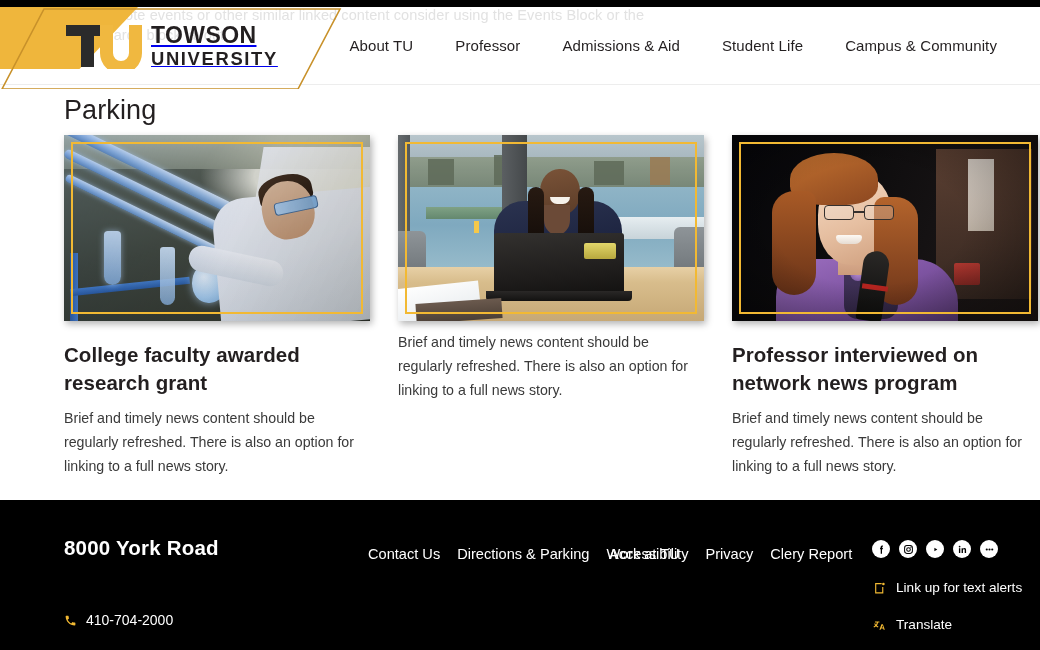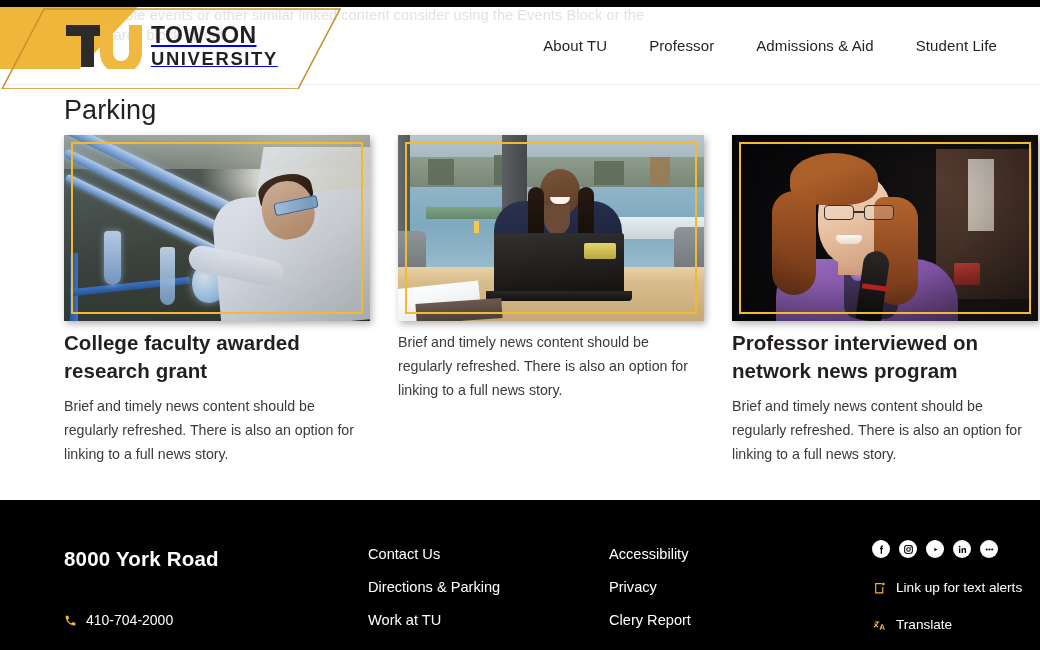"Campus & Community" a.nav-link { html: none -> <a>Campus &amp; Community</a> }
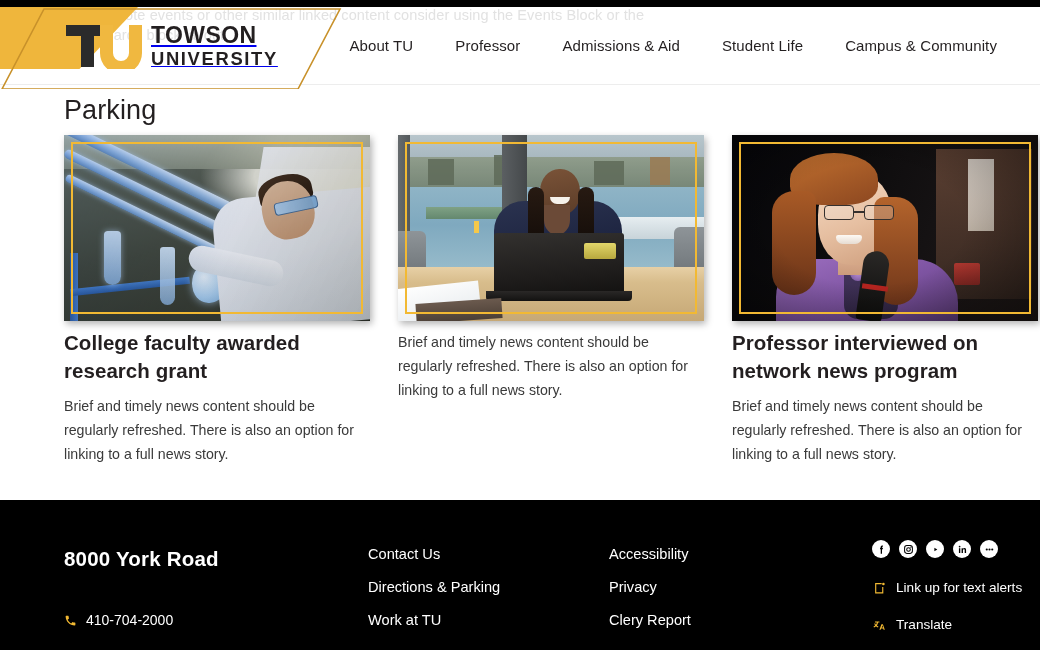"College faculty awarded research grant" .card-title { margin-top: 8px -> 20px }
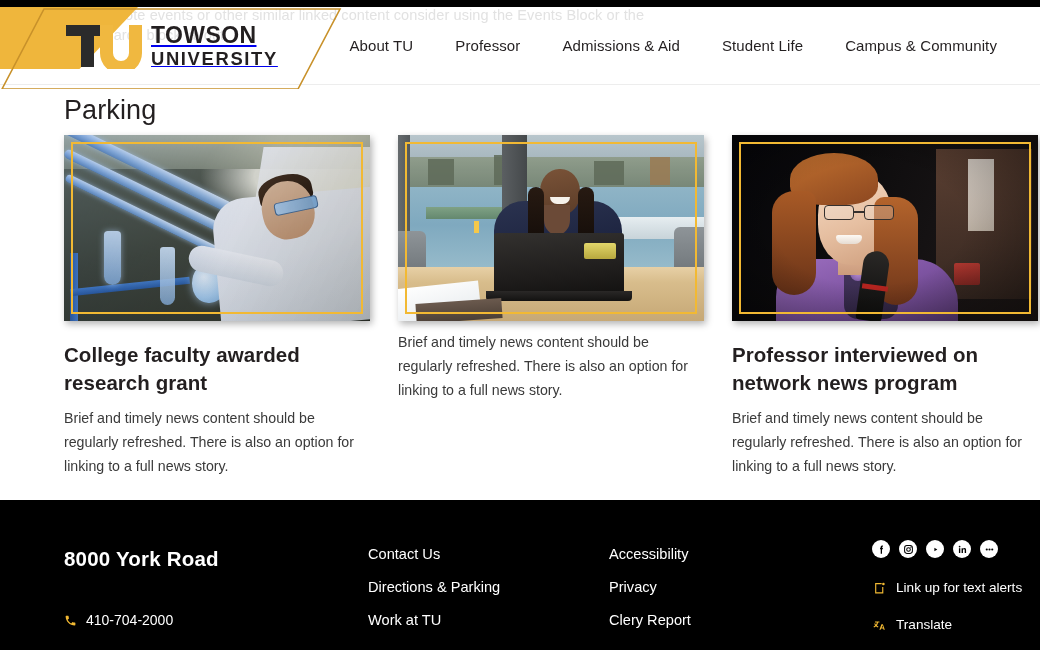"8000 York Road" .f-addr { top: 45px -> 34px }
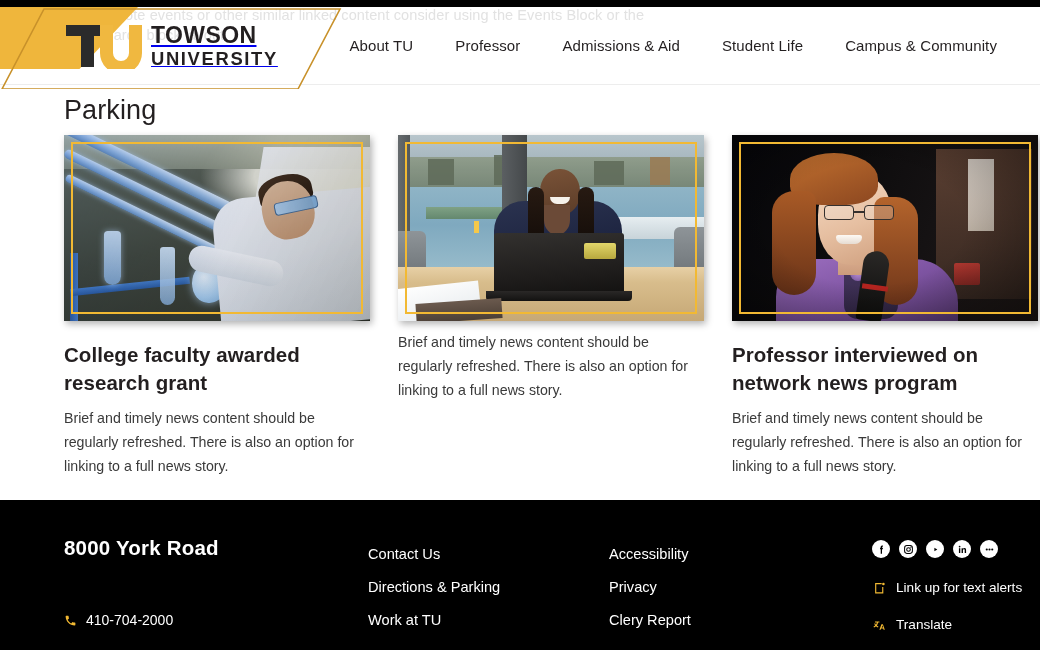"Contact Us" .f-col { flex-direction: column -> none }
